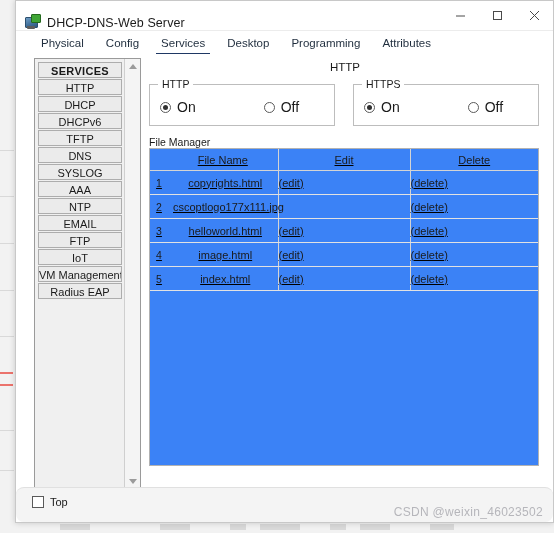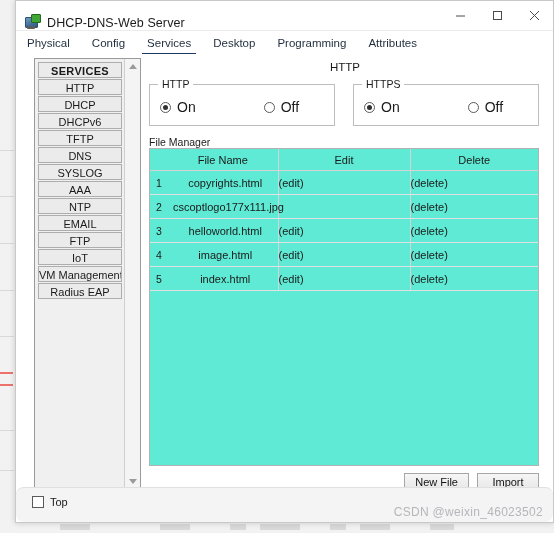"Physical" #tabbar { padding-left: none -> 14px }
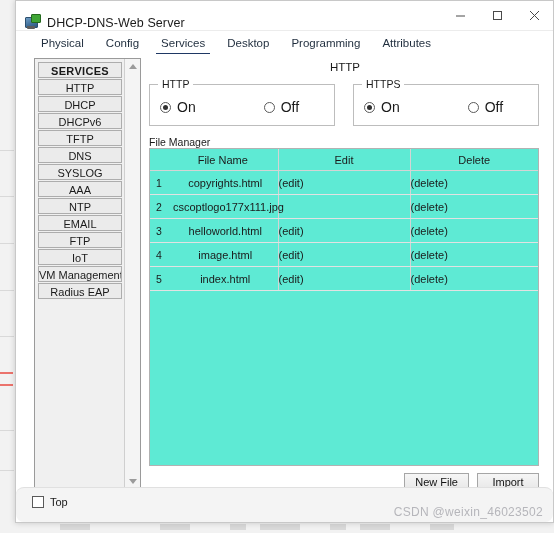"File Name" #fm-panel { background: #5eead4 -> #3b82f6; text-decoration: none -> underline }
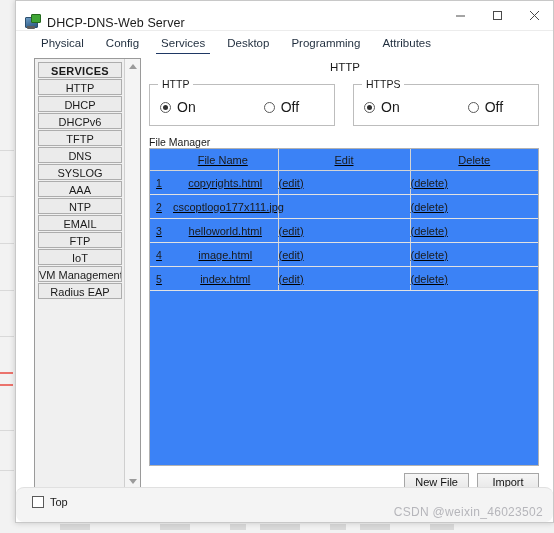"New File" div { html: <div> <div>New File</div> <div>Import</div> </div> -> none }
